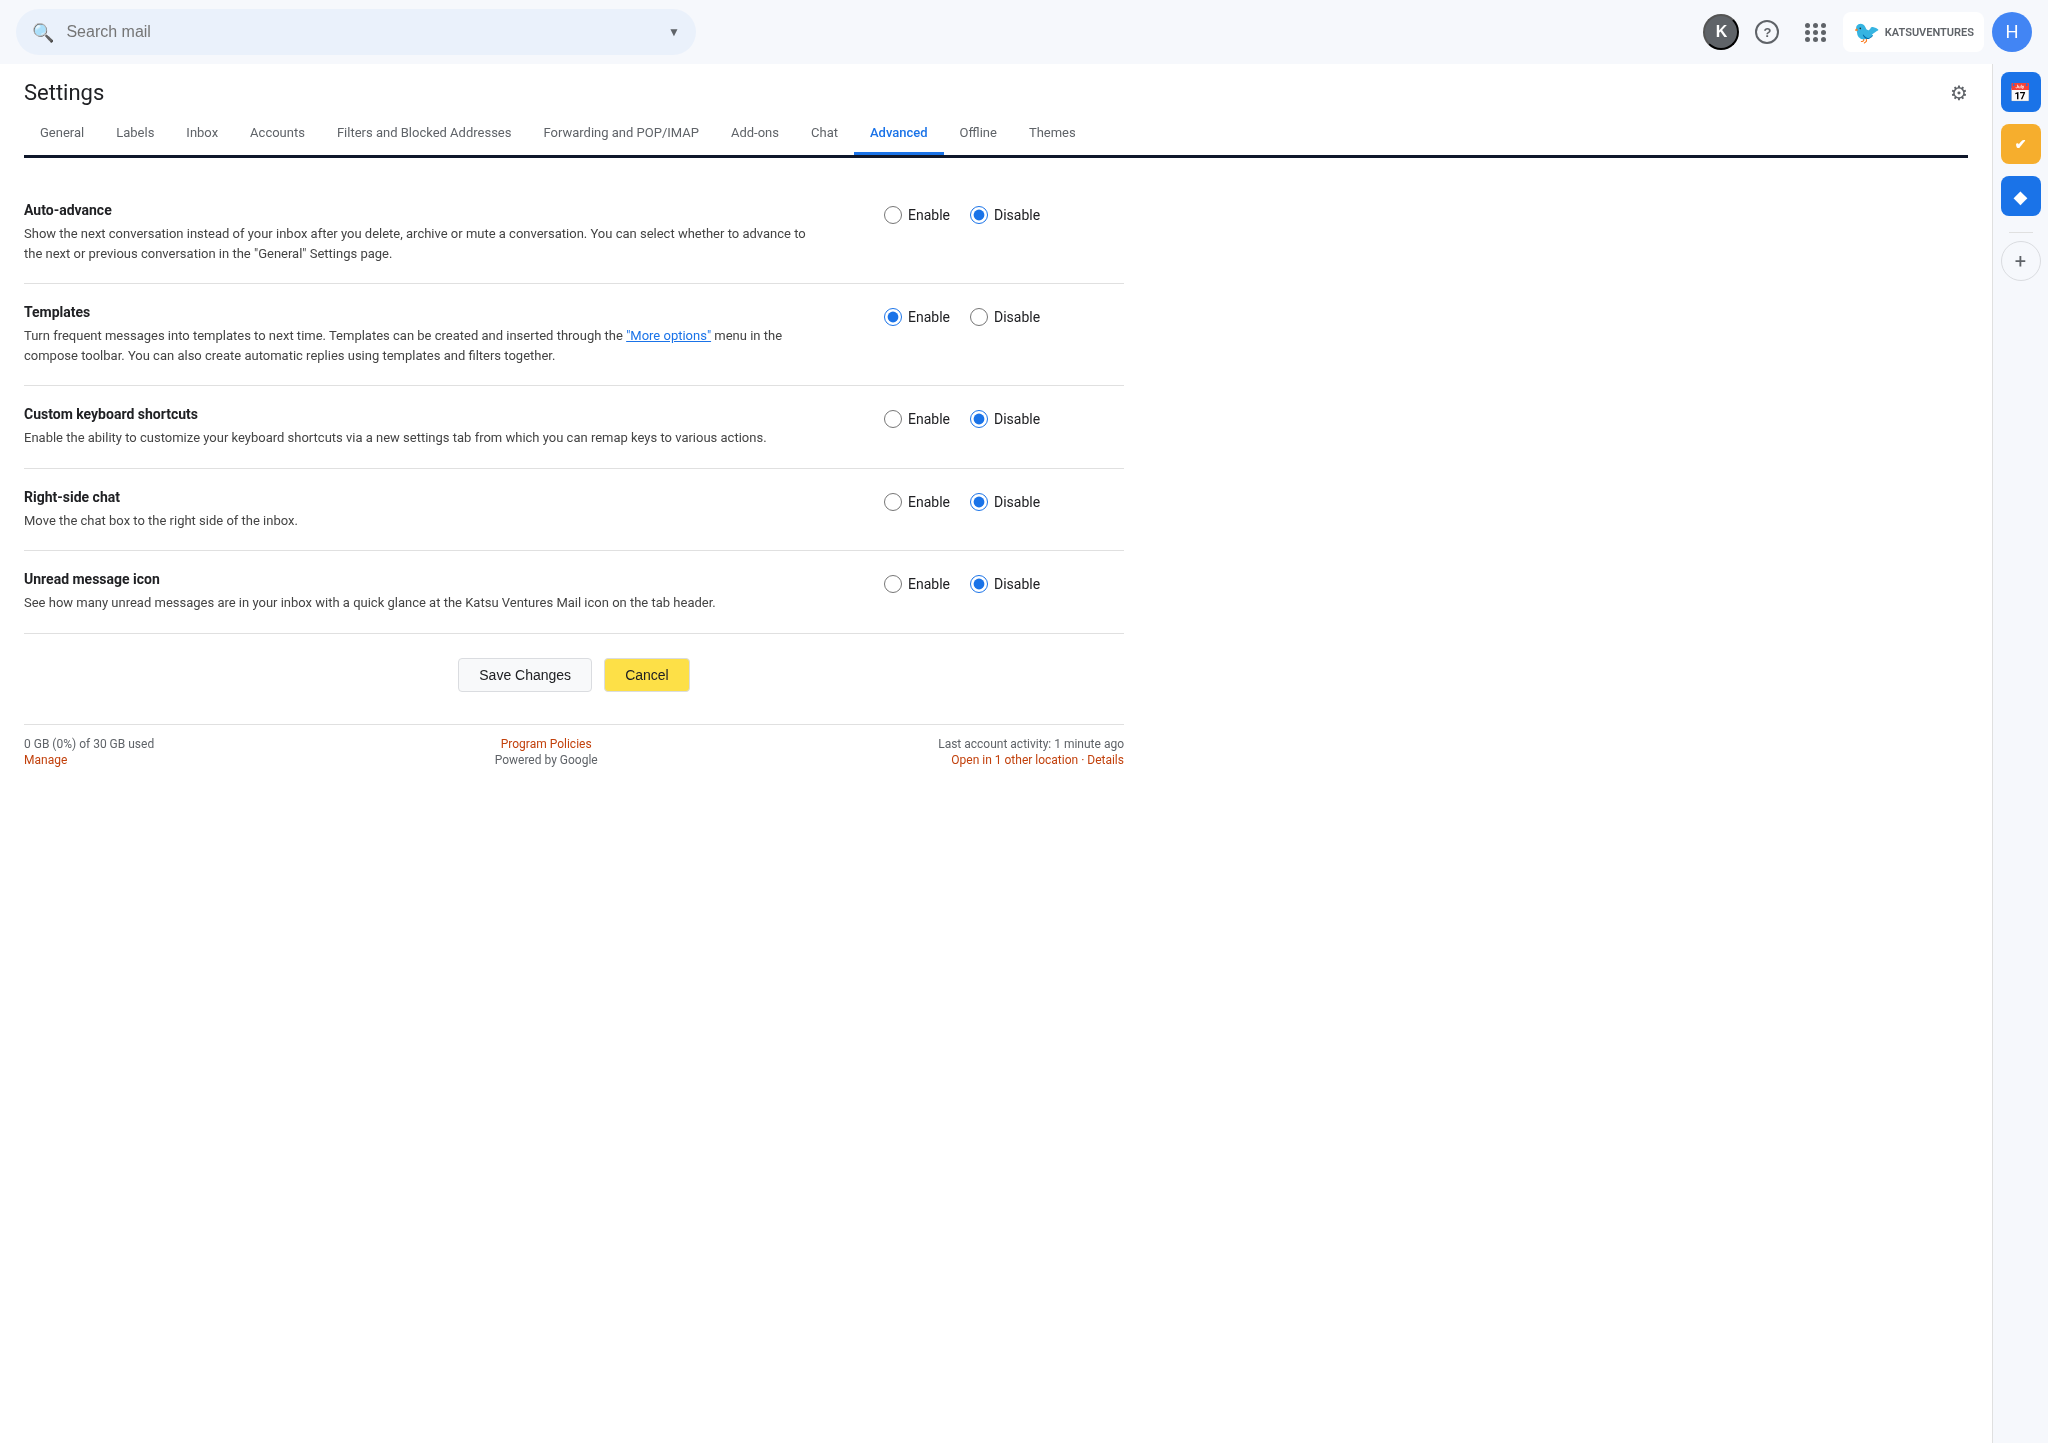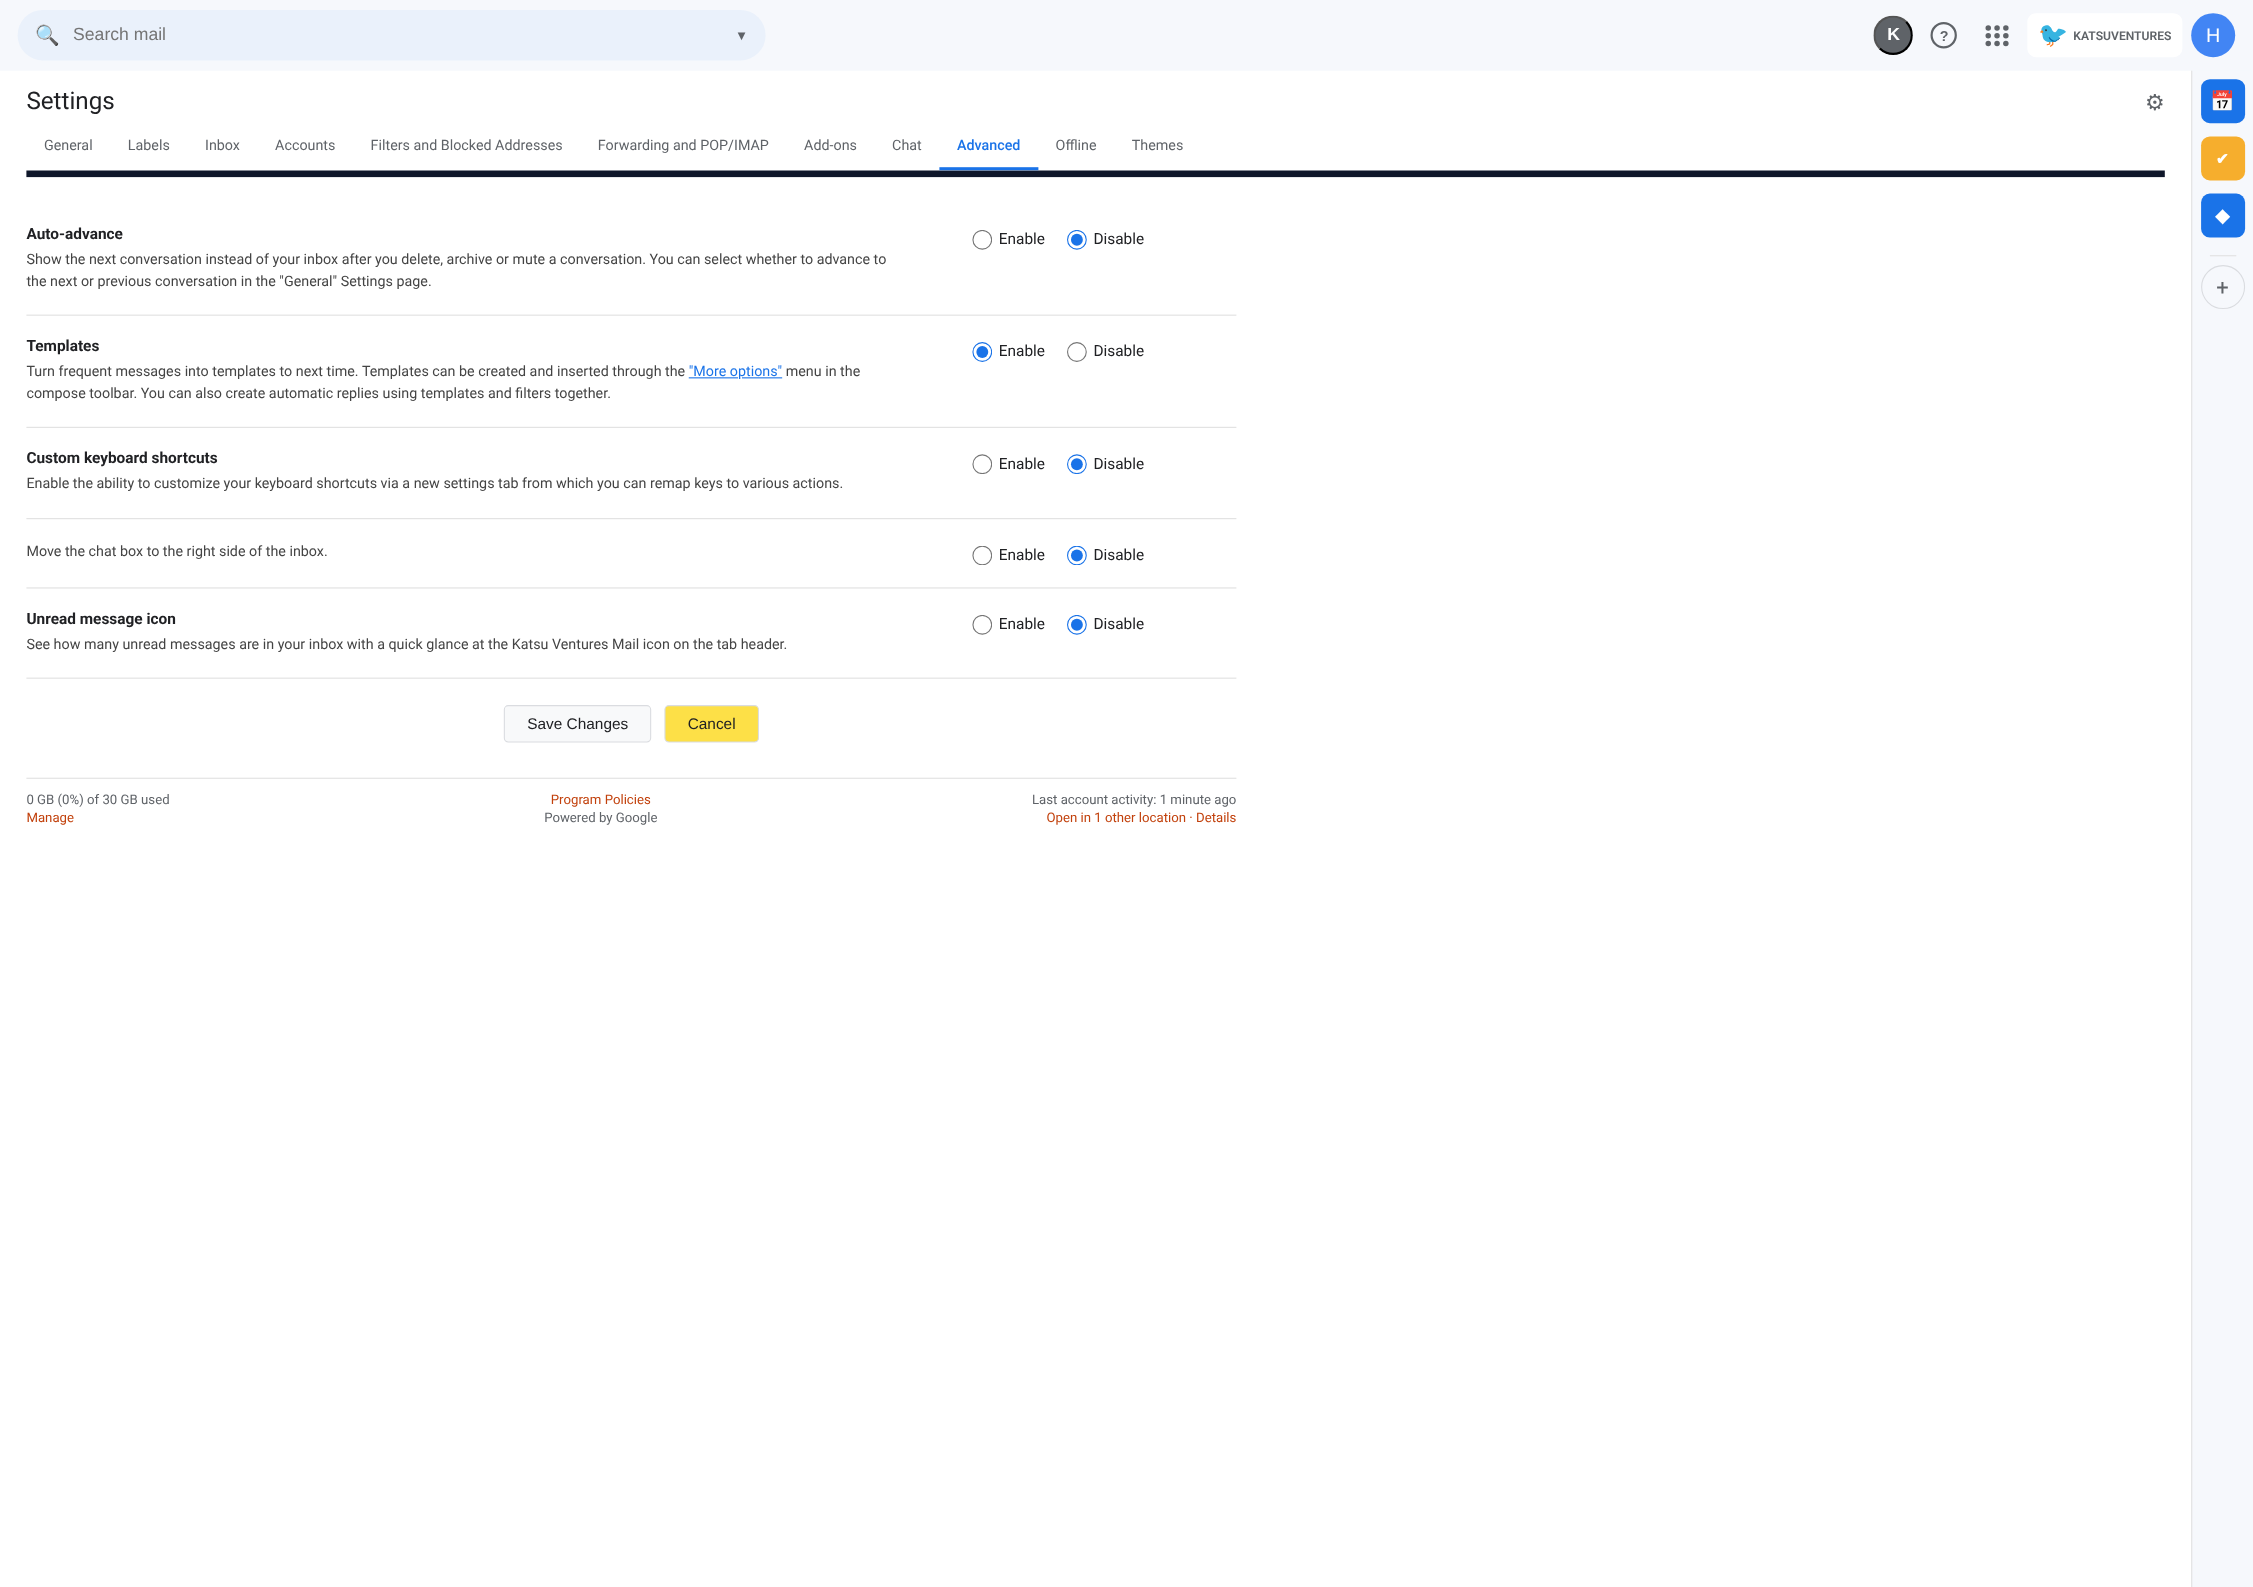"General" .settings-tabs { border-bottom: 6px solid #0f172a -> 3px solid #0f172a }
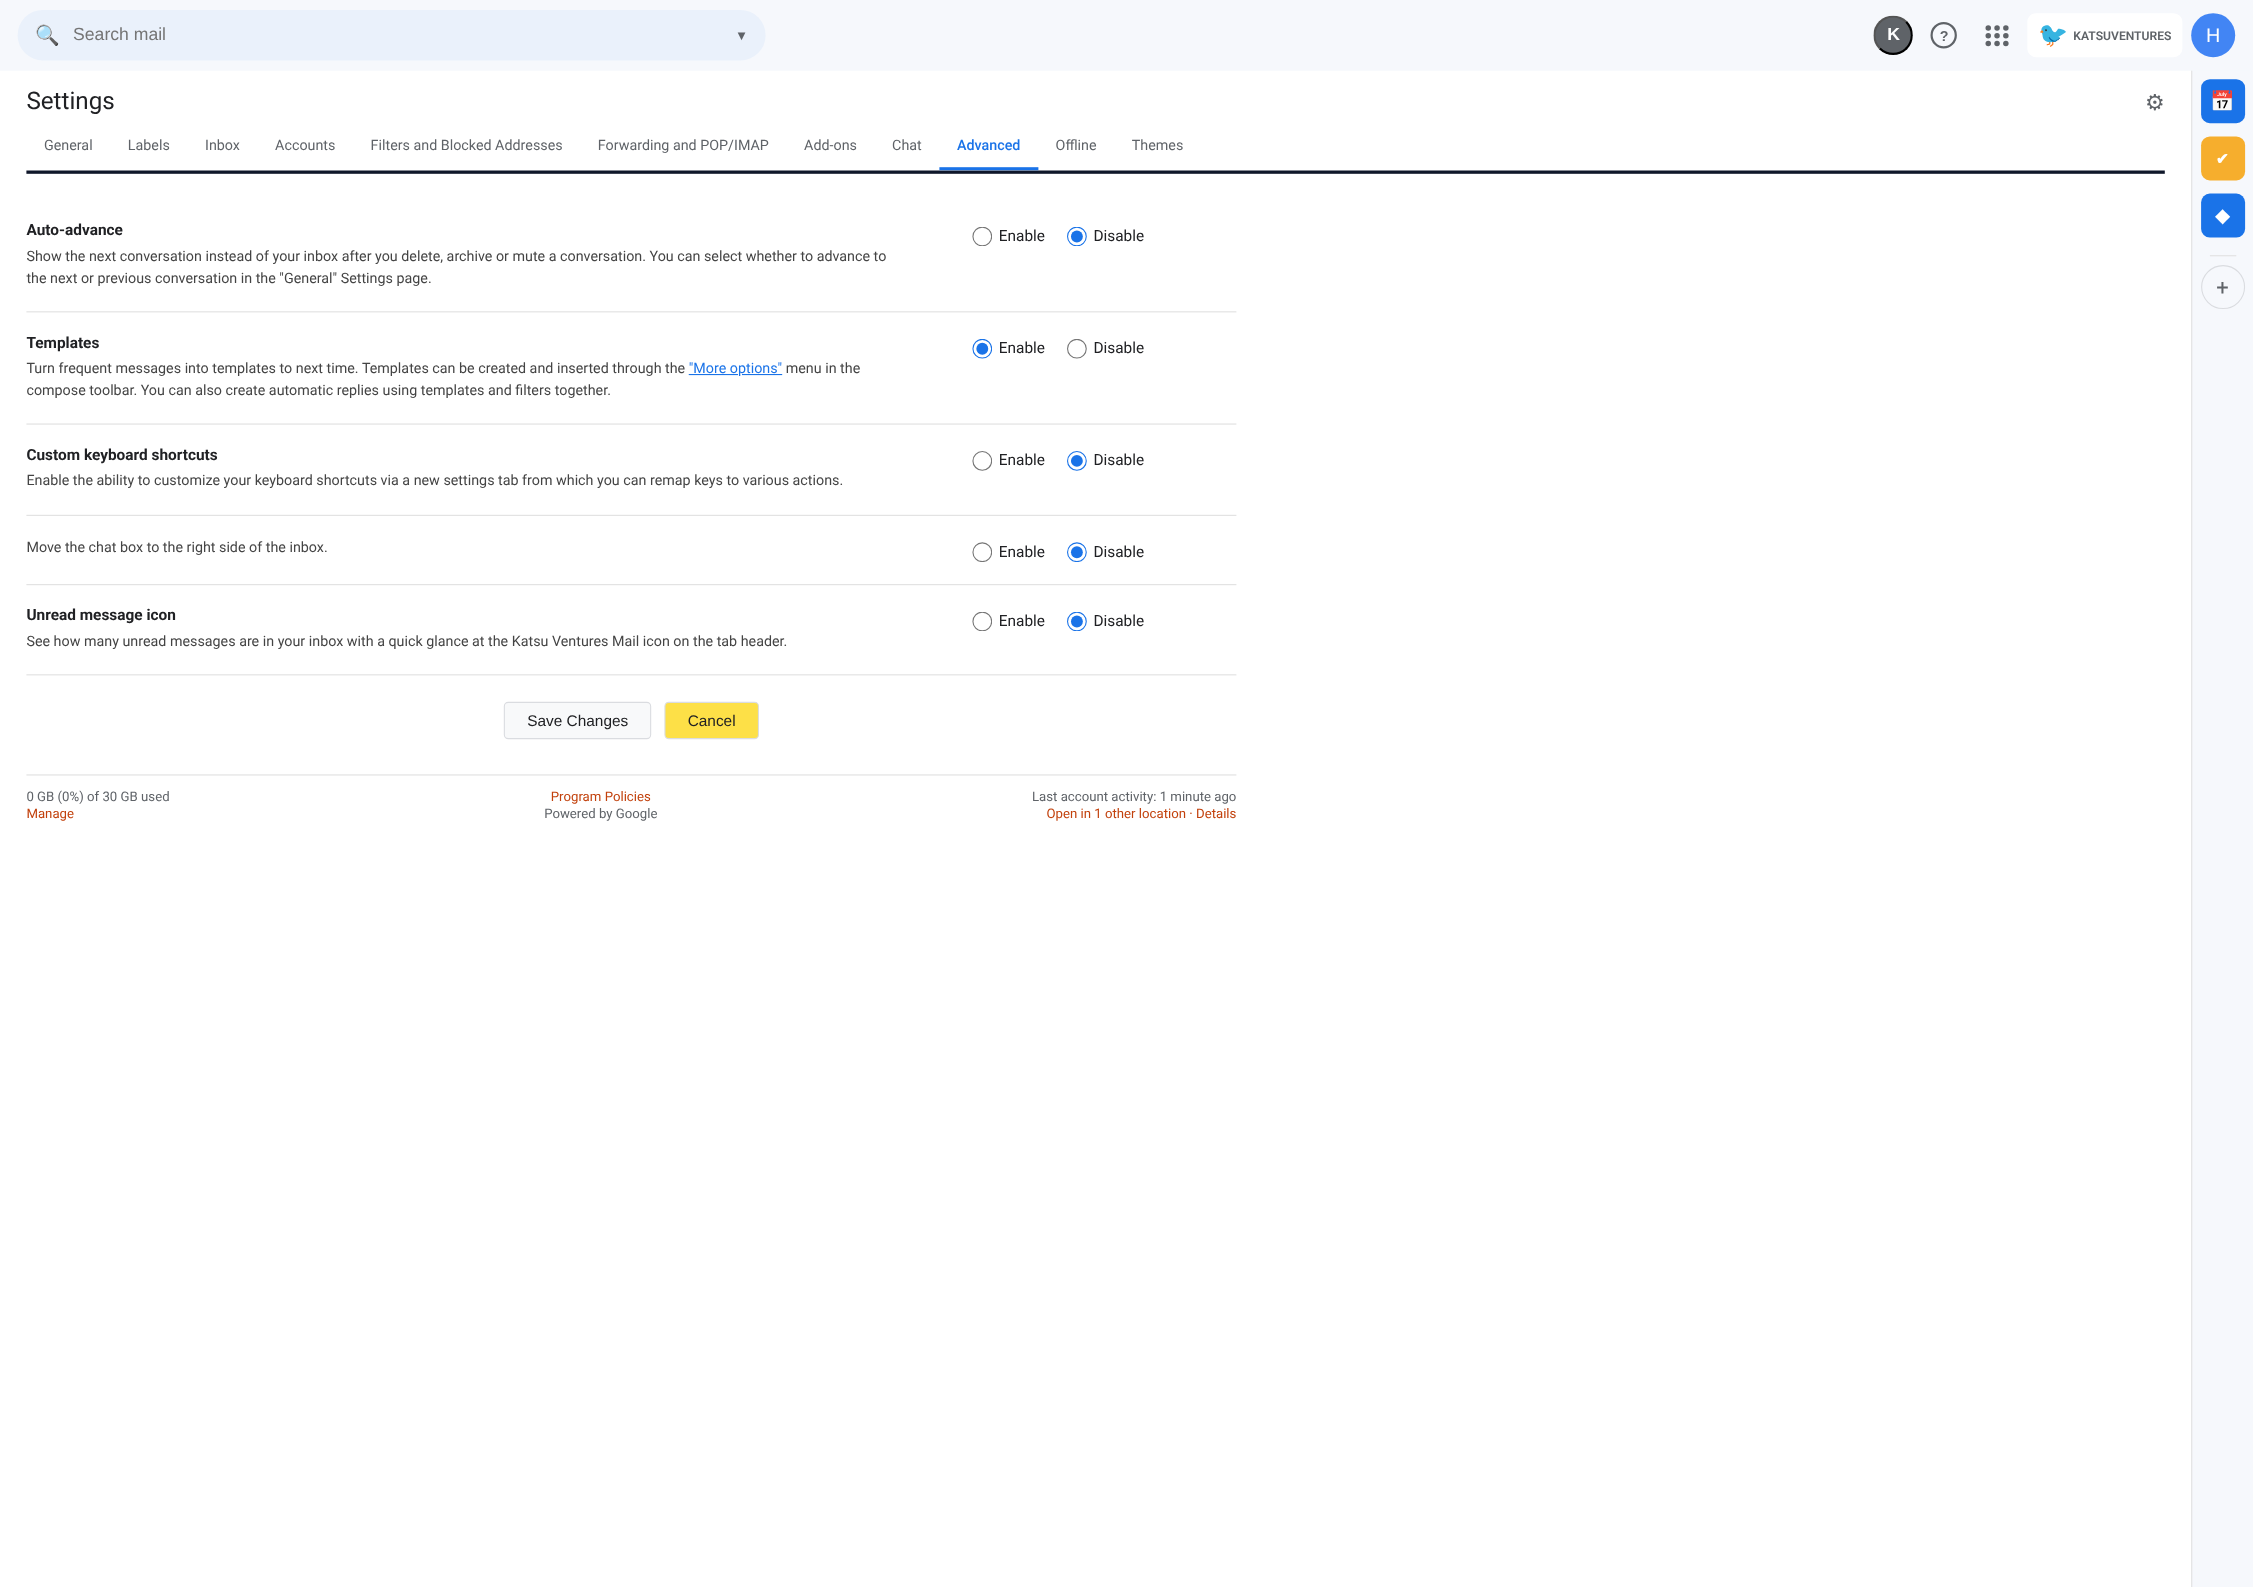"Right-side chat" div.setting-title { html: none -> <div>Right-side chat</div> }
